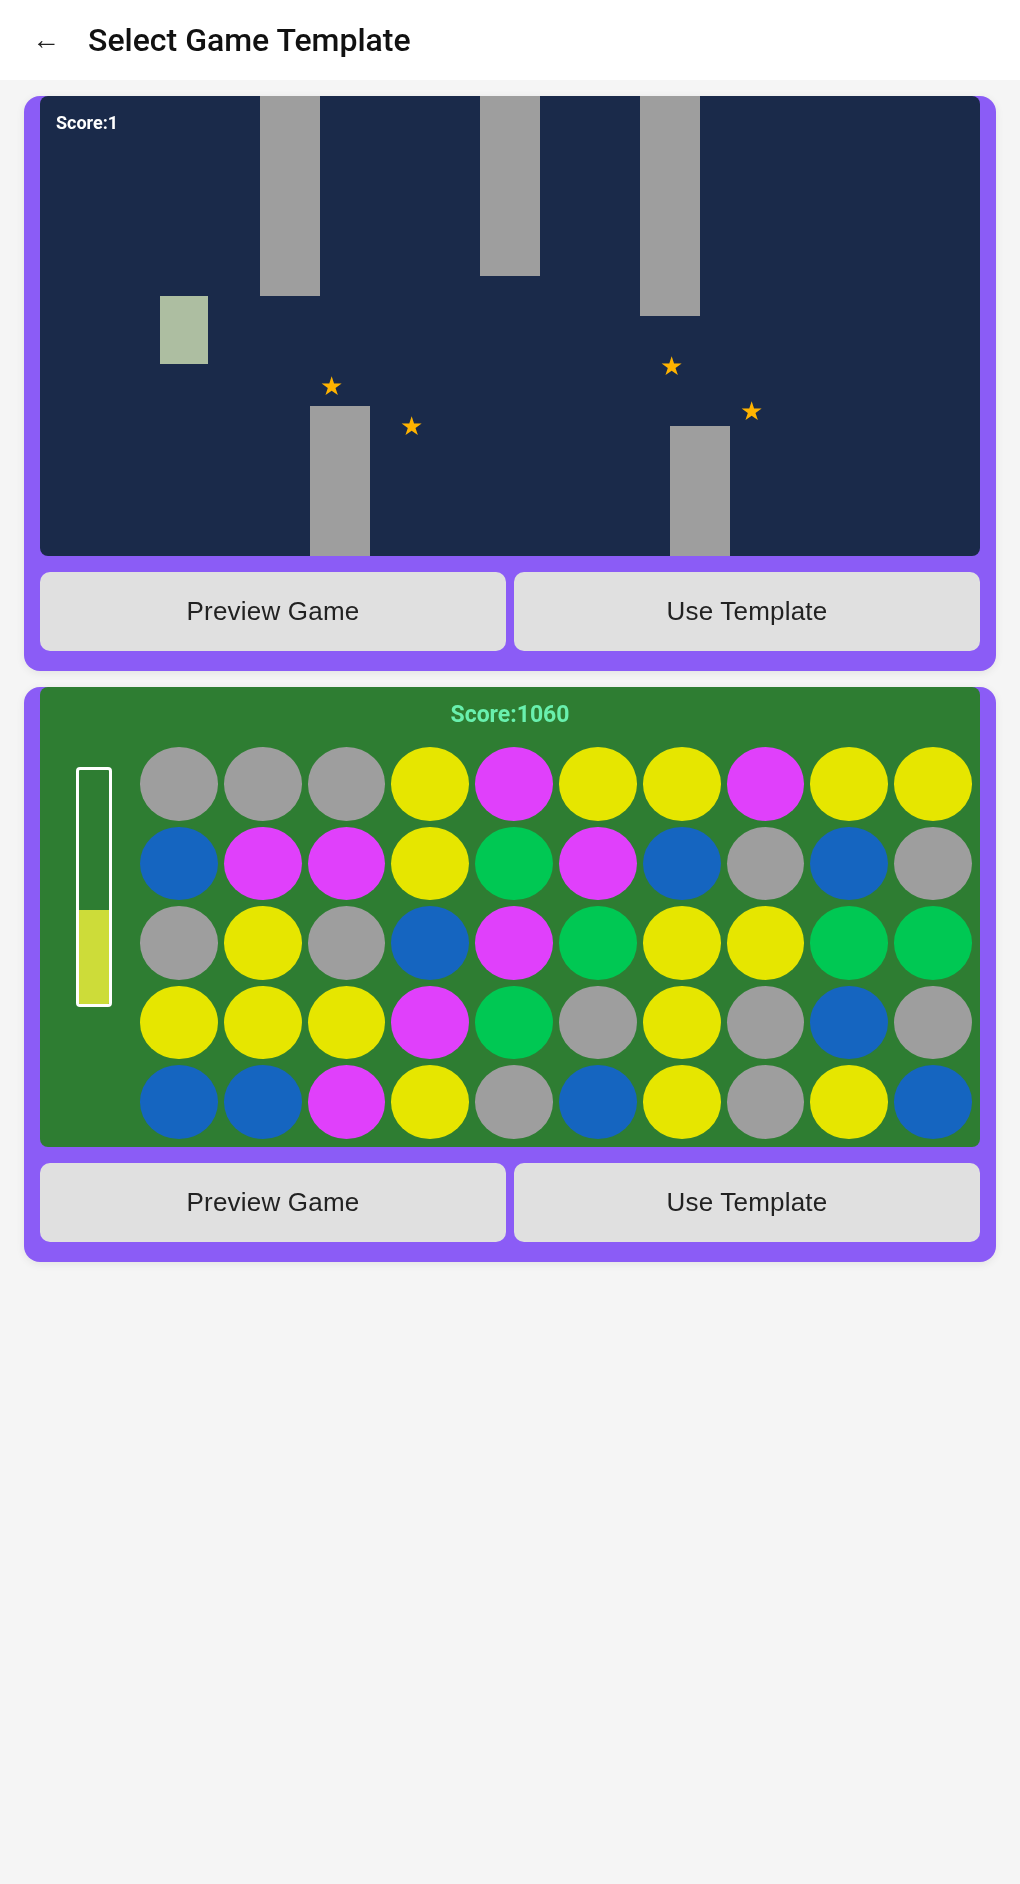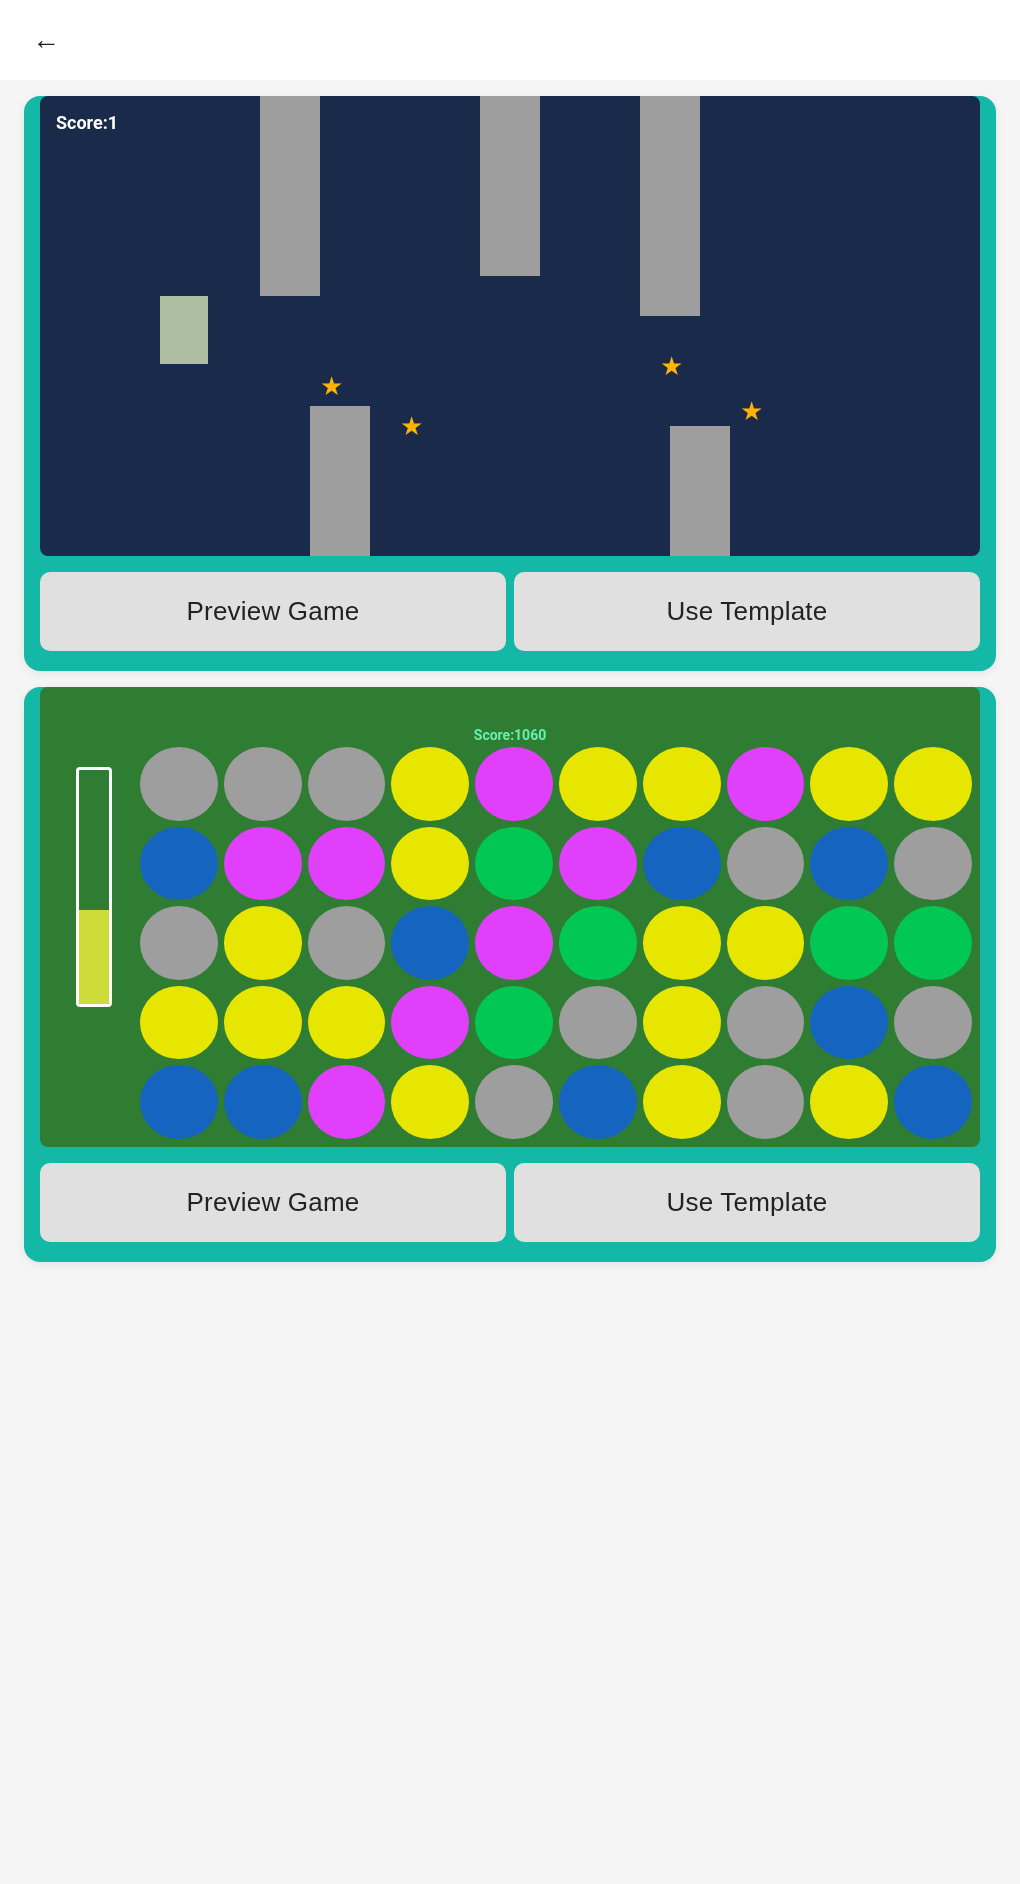"Select Game Template" span.header-title { html: none -> <span>Select Game Template</span> }
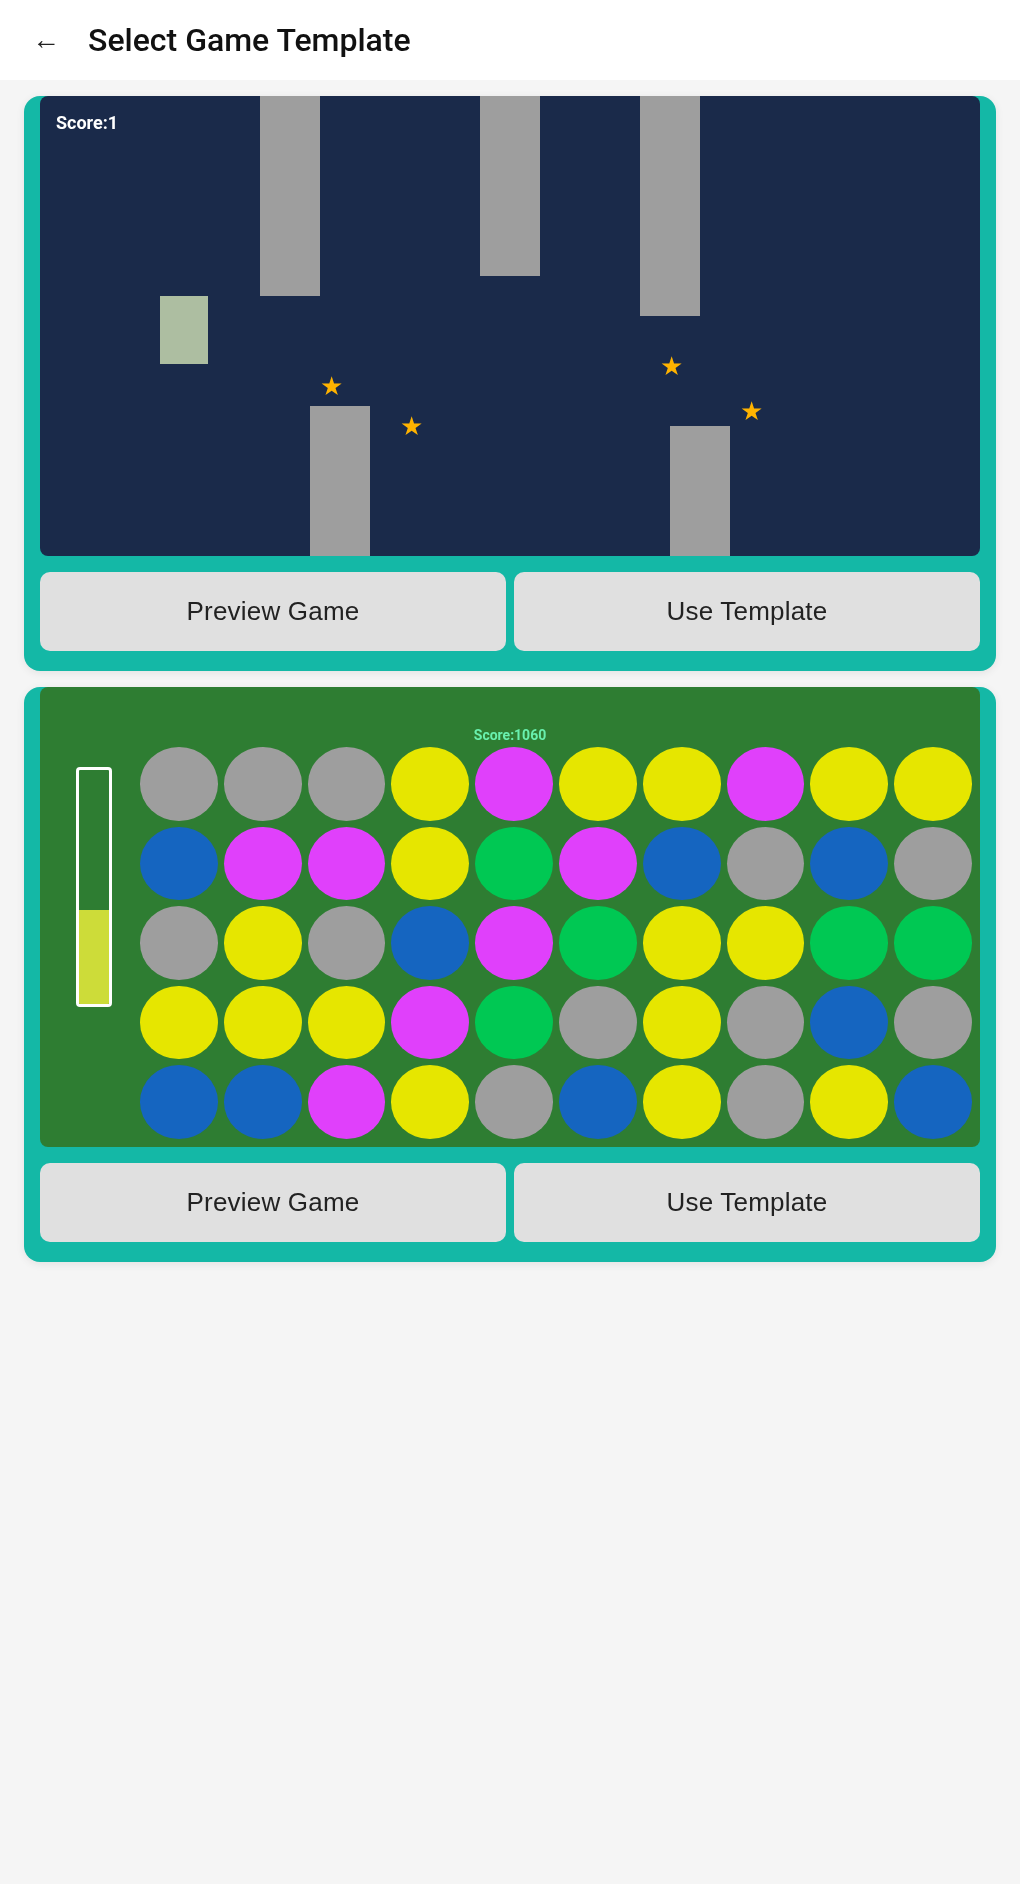"Score:1" .card { background: #14b8a6 -> #8b5cf6 }
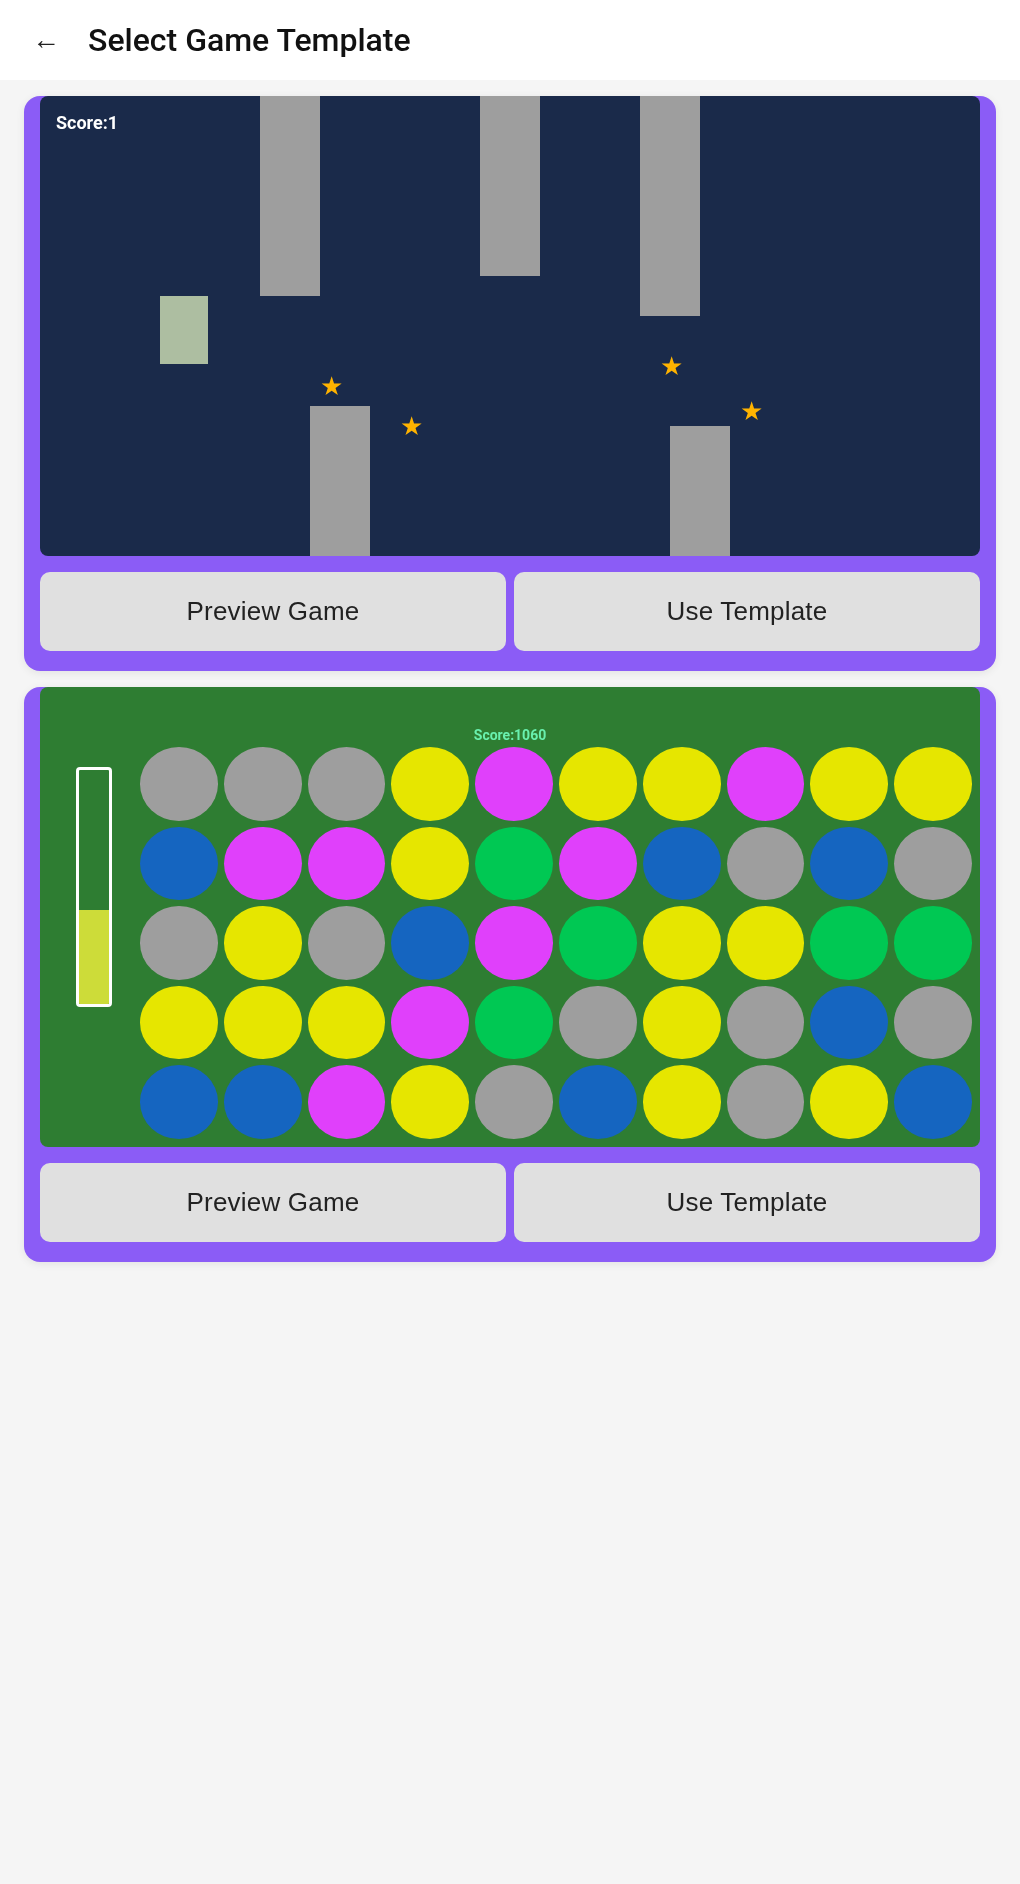"Score:1060" .score-text-green { font-size: 14px -> 23px; margin-top: 26px -> none }
